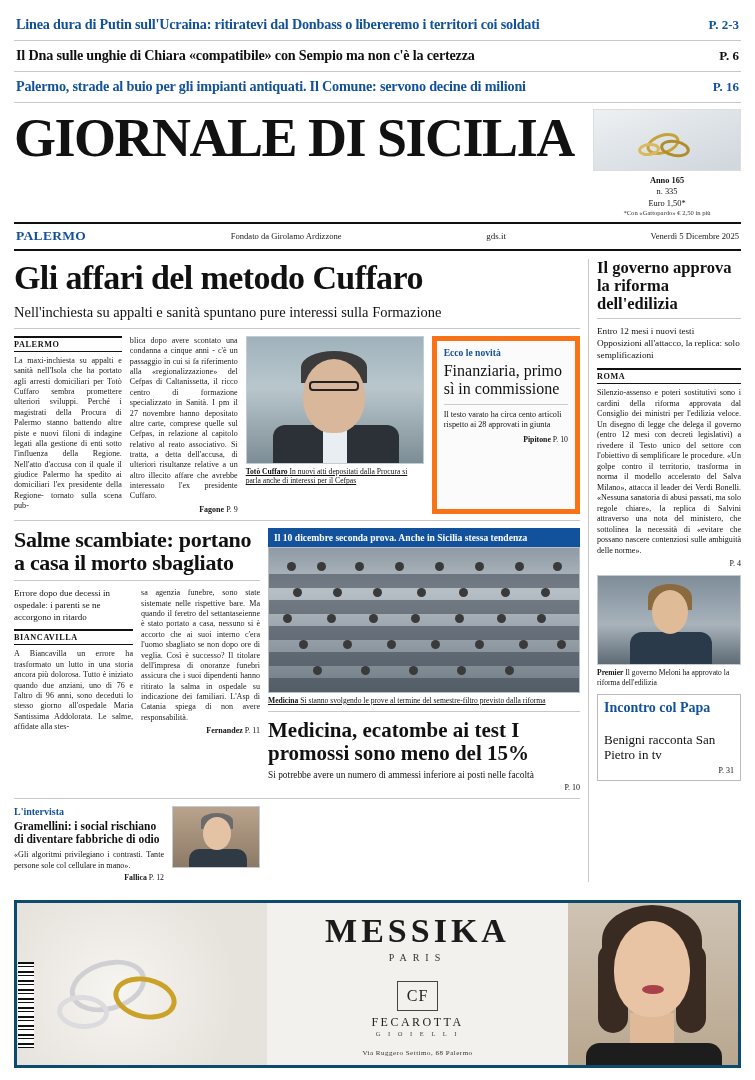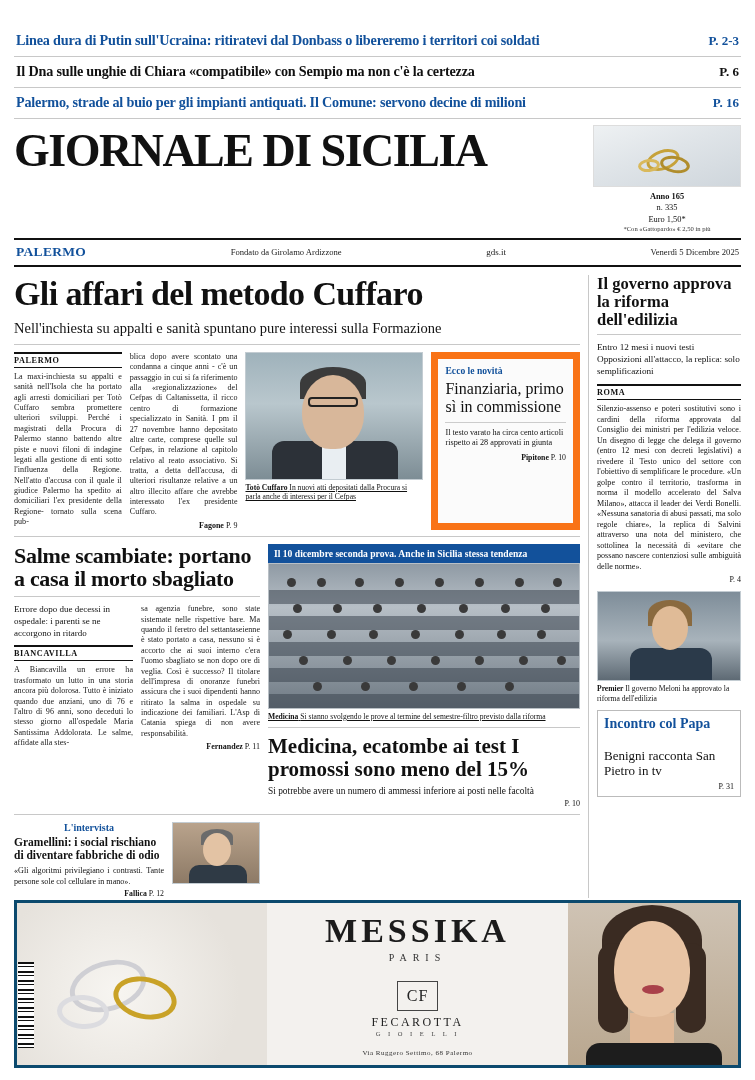"Linea dura di Putin sull'Ucraina:" .page { padding: 16px 14px -> 0 14px }
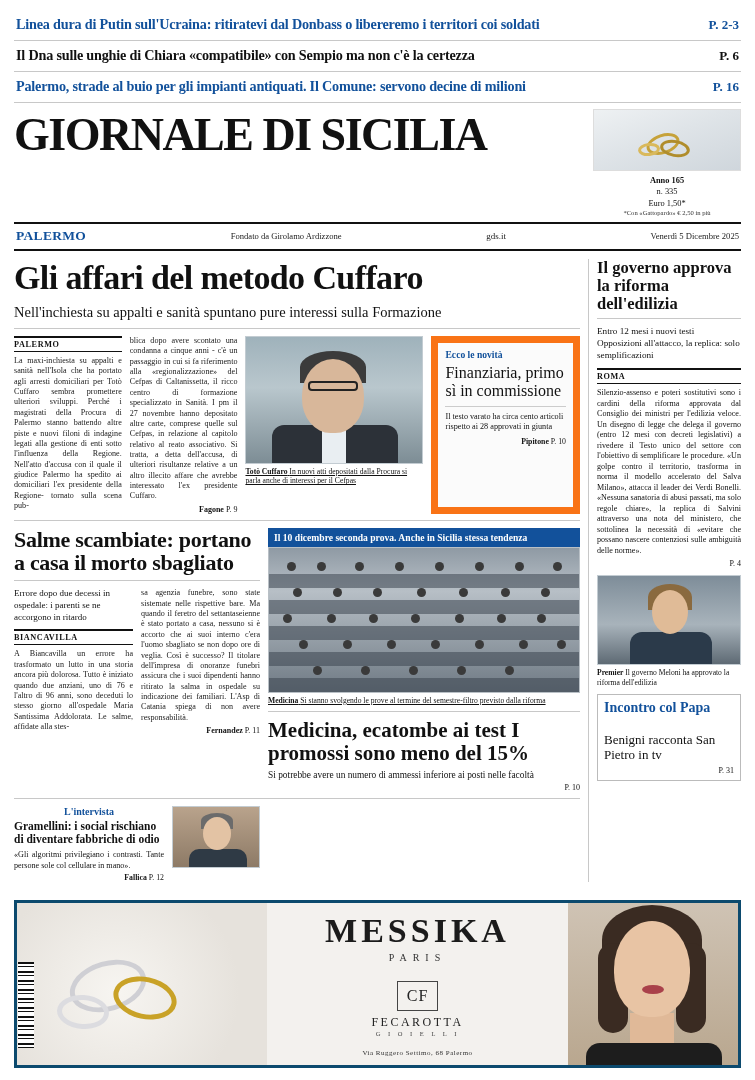"GIORNALE DI SICILIA" .logo { font-size: 46px -> 54px }
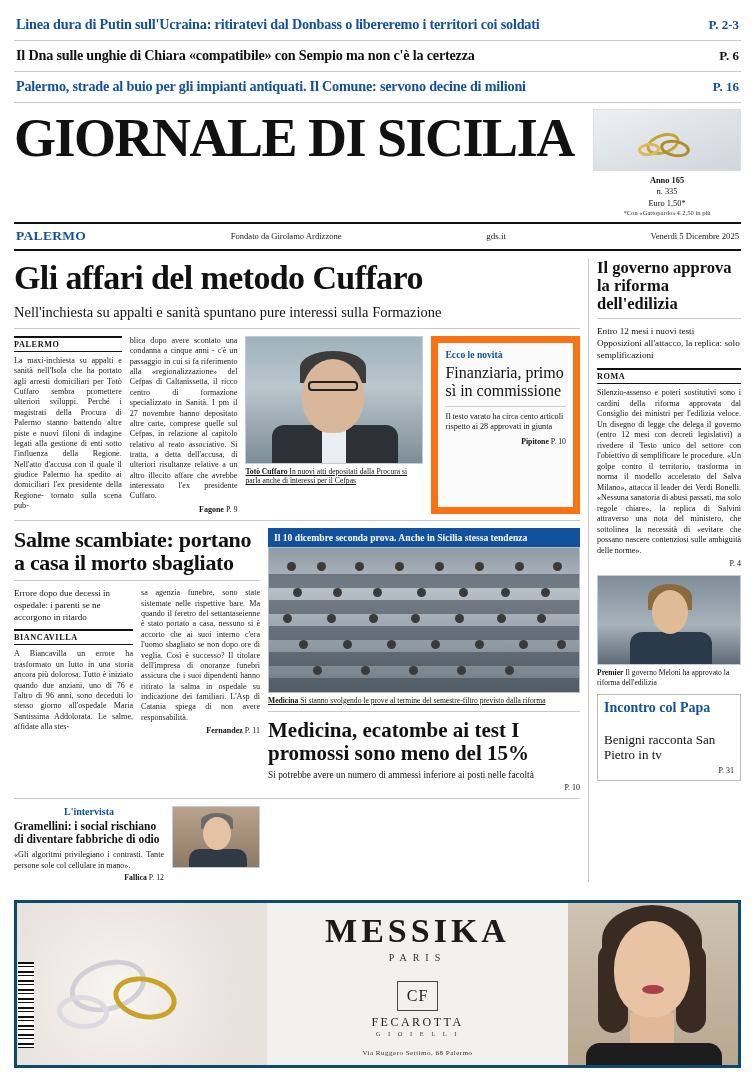"Ecco le novità" .boxed { border: 7px solid #f97316 -> 5px solid #f97316 }
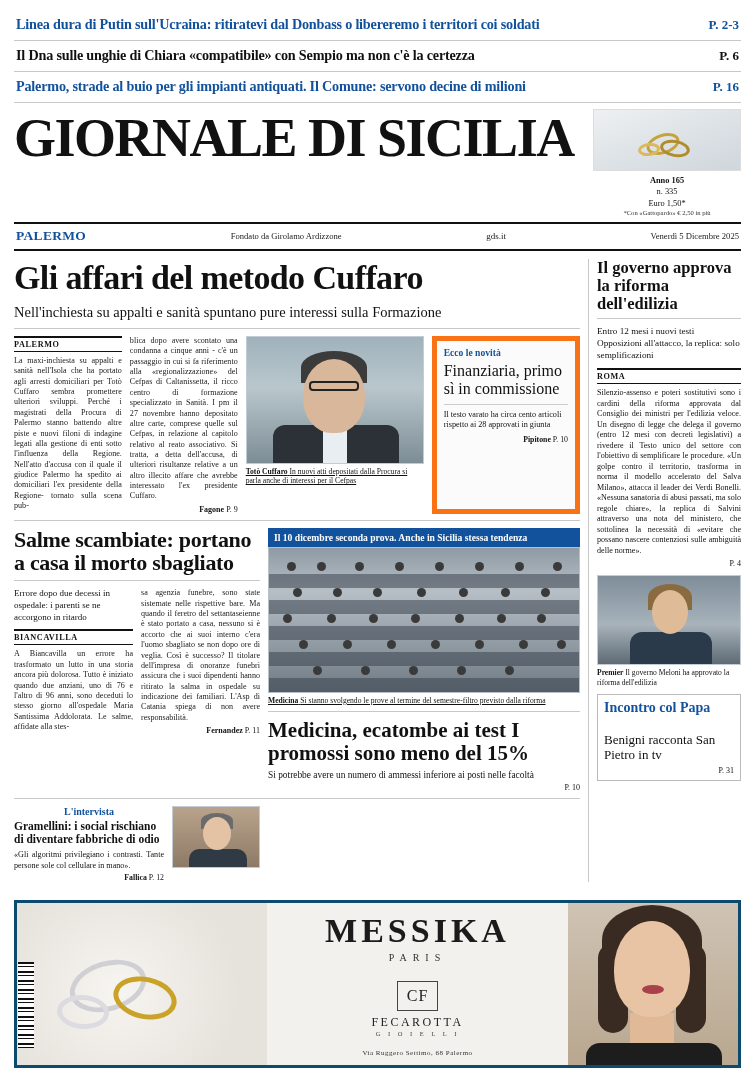"L'intervista" .int-kicker { text-align: center -> none }
